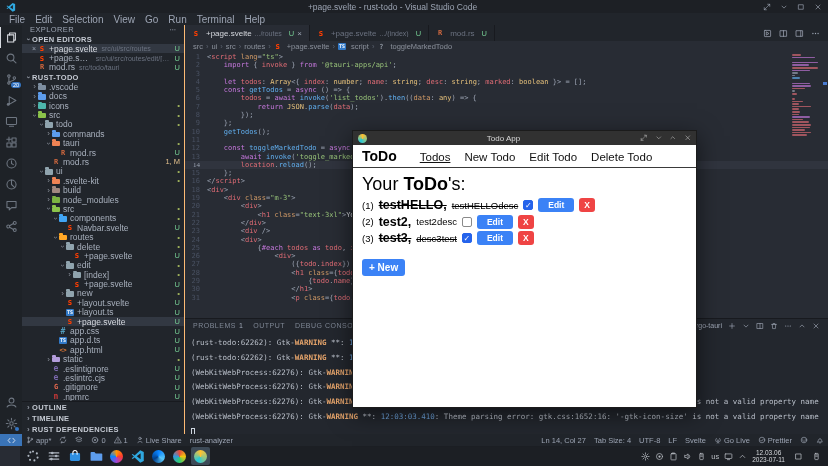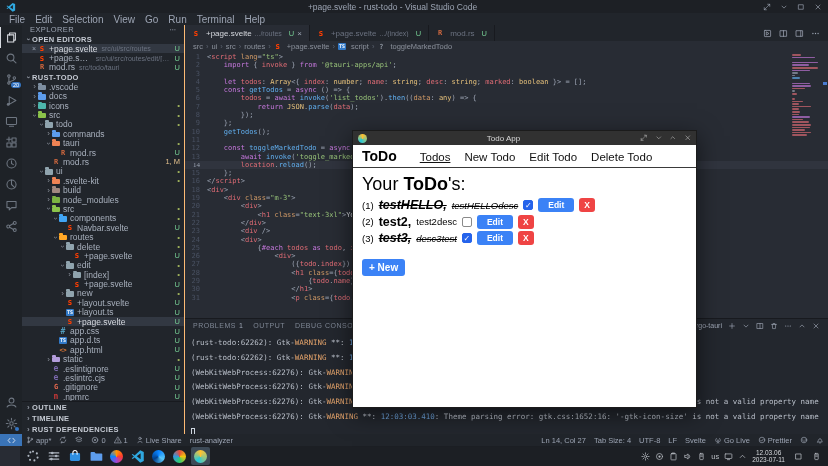"testHELLO," .struck { font-style: italic -> none }
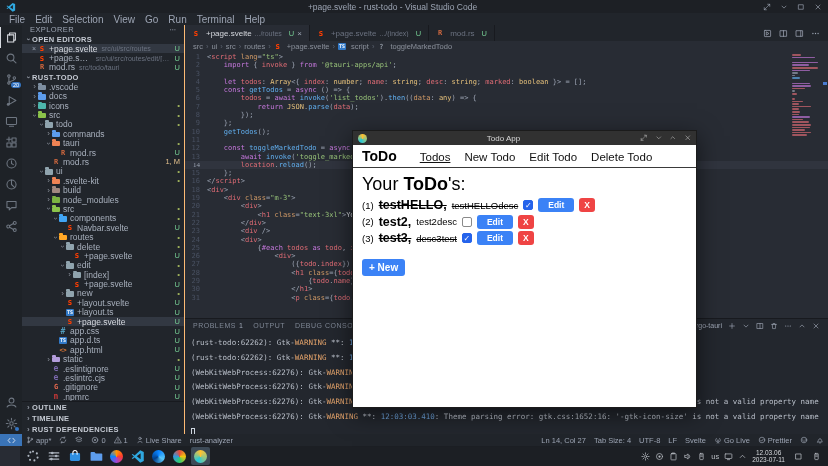"WARNING" .tk-w { font-weight: normal -> bold }
